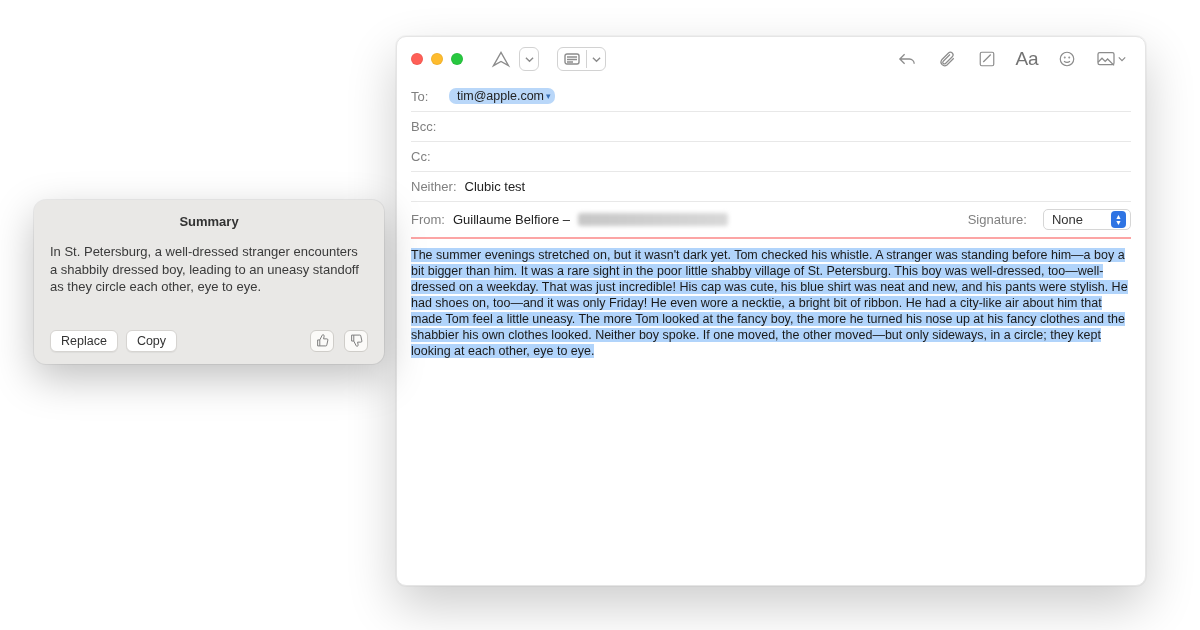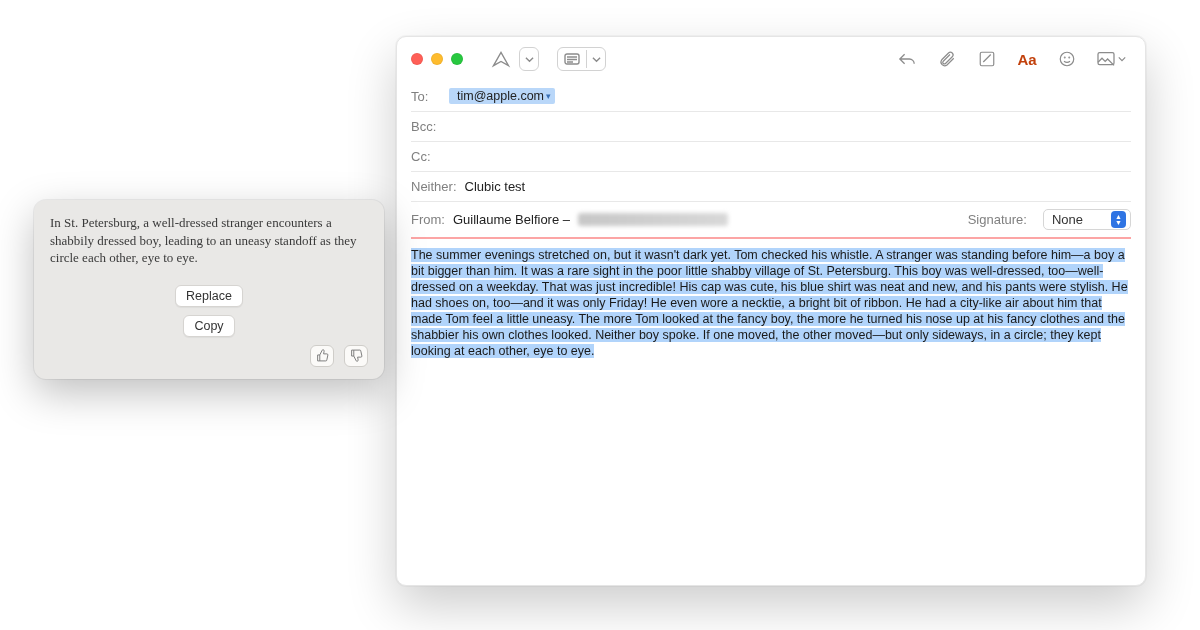"Aa" span { color: #c2410c -> #737373; font-size: 15px -> 19px; font-weight: 700 -> 400 }
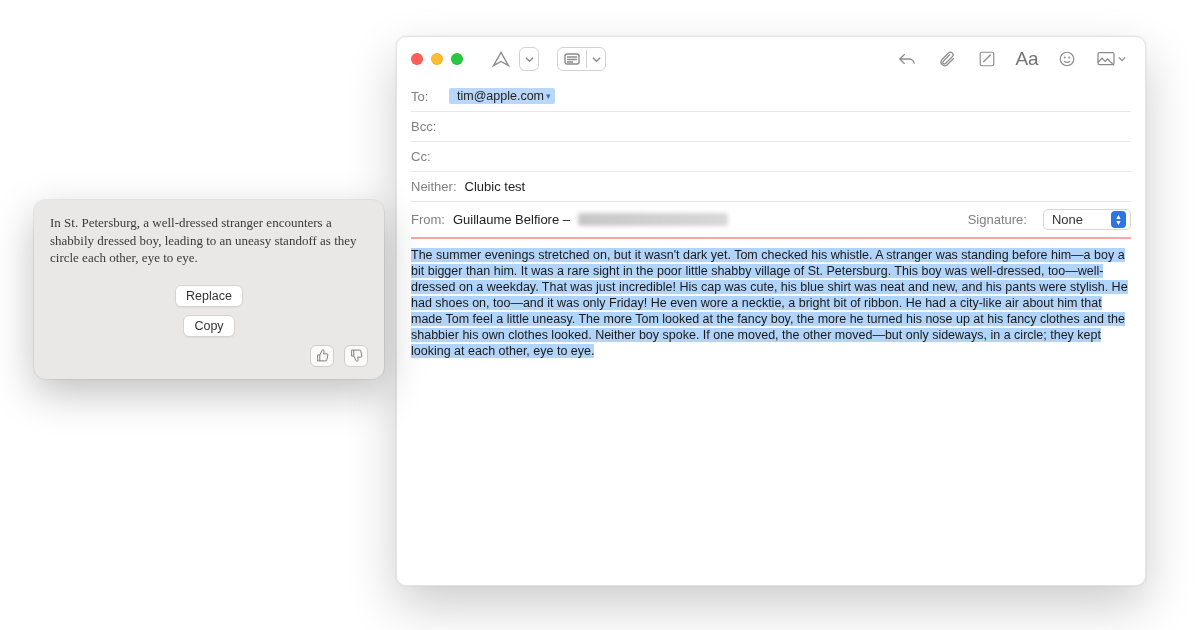"tim@apple.com" .recipient-token { border-radius: 2px -> 7px }
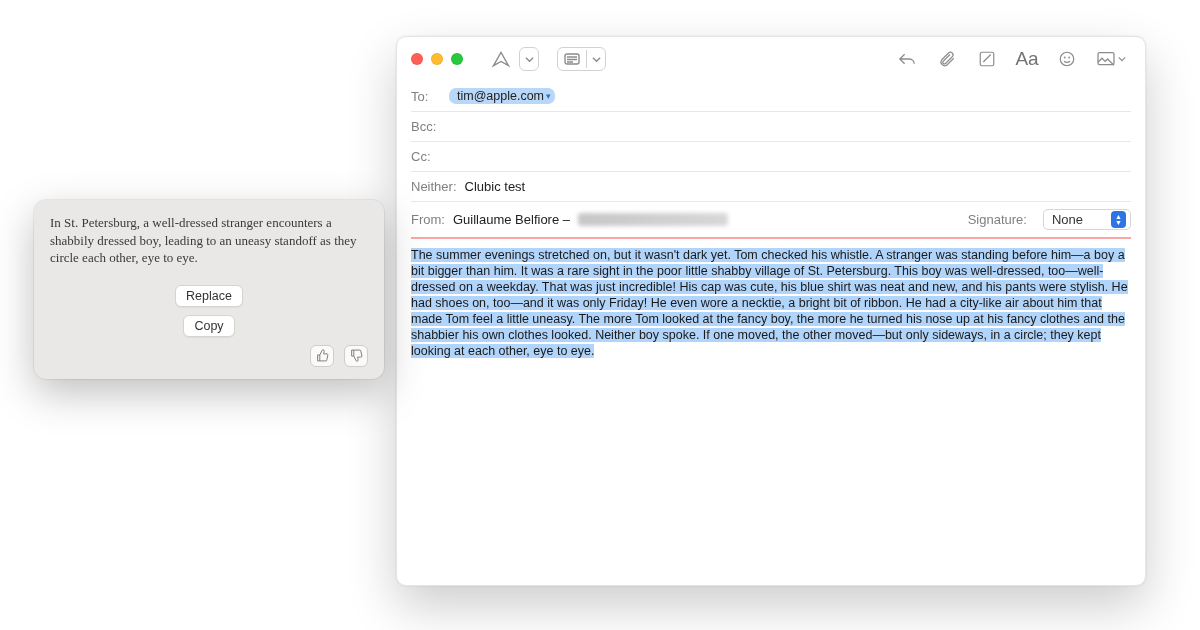"Summary" h3 { html: none -> <h3>Summary</h3> }
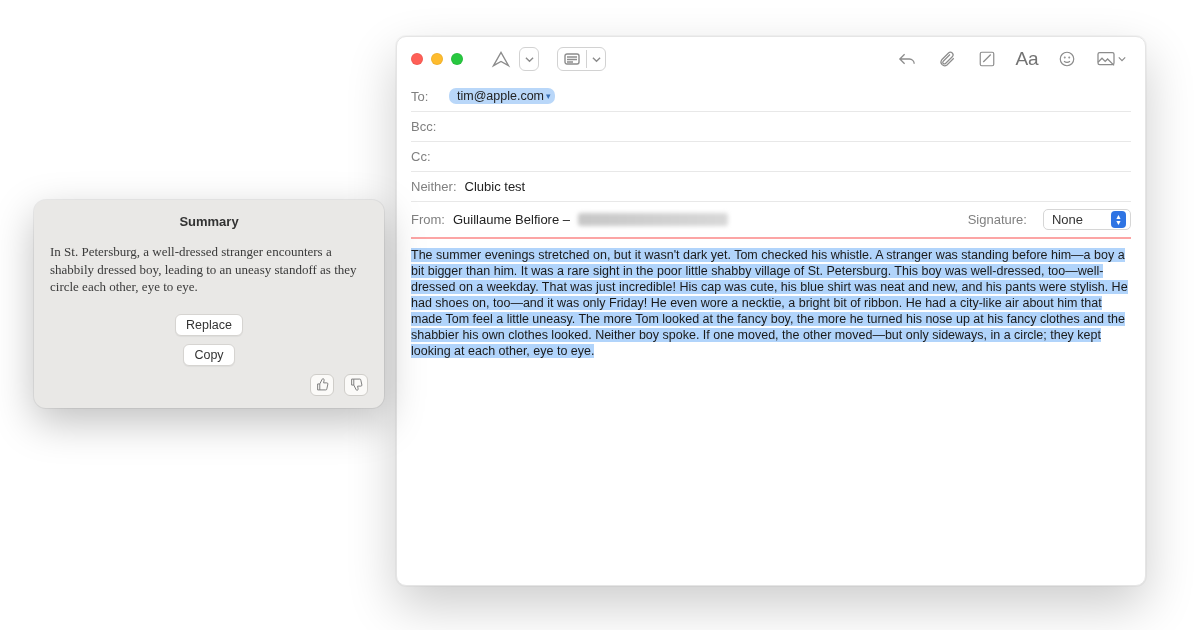"In St. Petersburg, a well-dressed" .popover p { font-family: Liberation Serif, serif -> none; margin-bottom: 18px -> 34px }
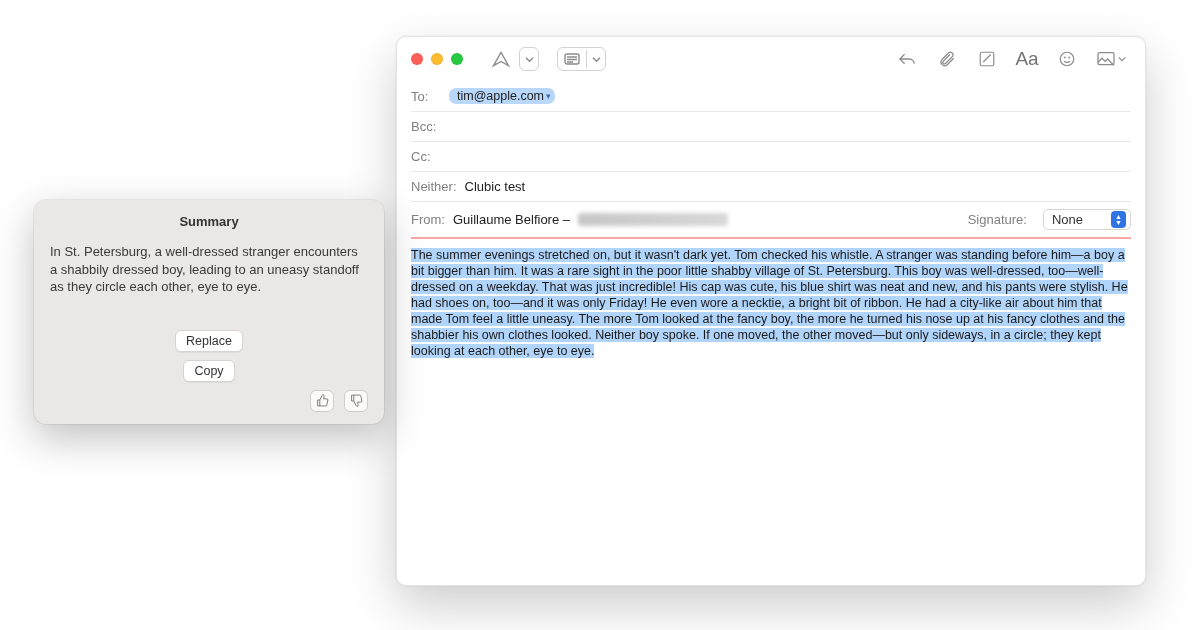"Replace" .popover-actions { flex-direction: column -> none }
